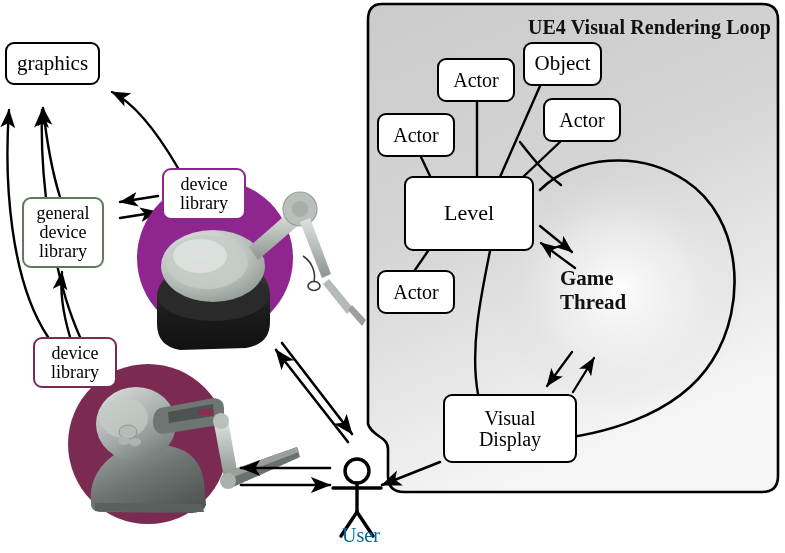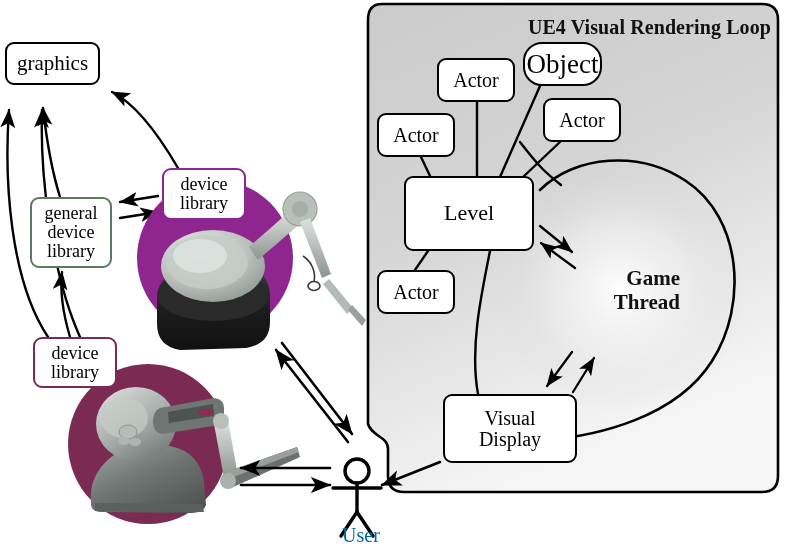"Object" .b-object { border-radius: 19px -> none; font-size: 27px -> 21px }
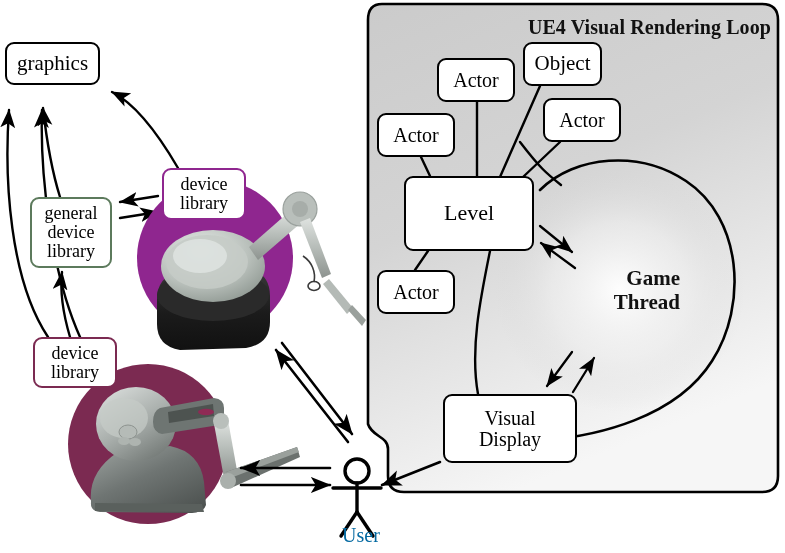"general" .b-gendev { left: 30px -> 22px }
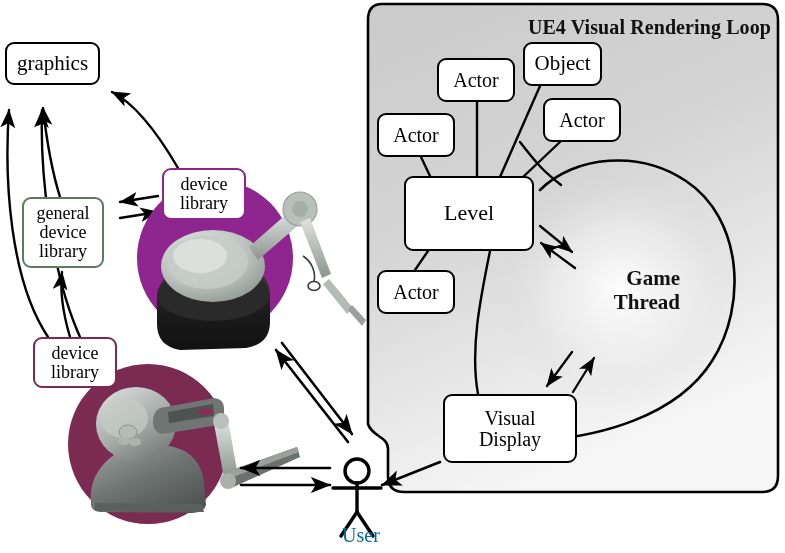"Game Thread" .gamethread { text-align: right -> left }
